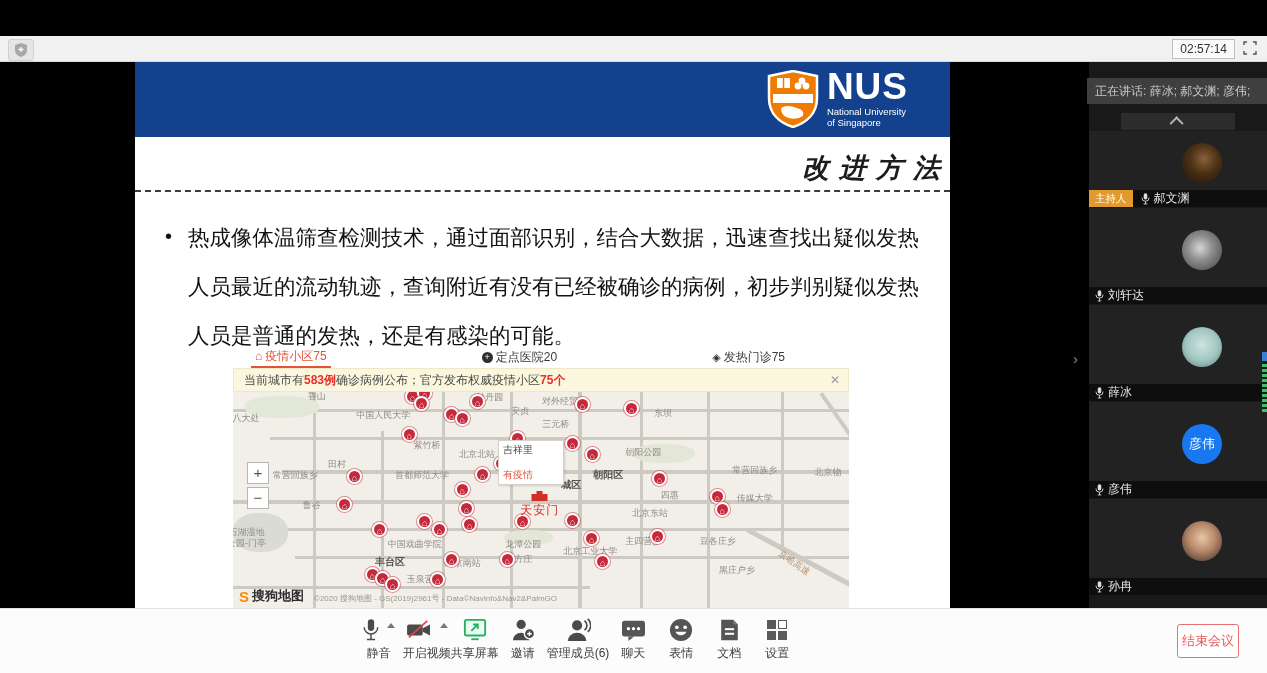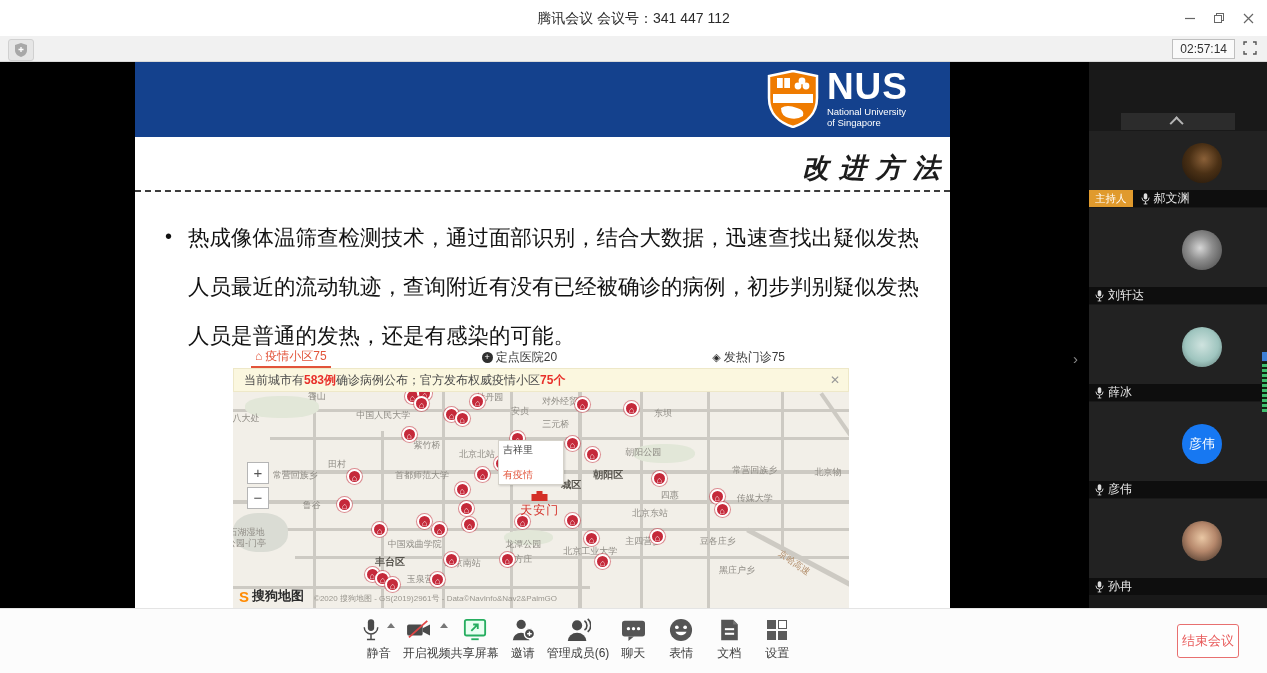"腾讯会议 会议号：341 447 112" div.titlebar { html: <div> <span>腾讯会议 会议号：341 447 112</span> <span> <svg> <line></line> </svg> </span> <span> <svg> <rect></rect> <rect></rect> </svg> </span> <span> <svg> <path></path> </svg> </span> </div> -> none }
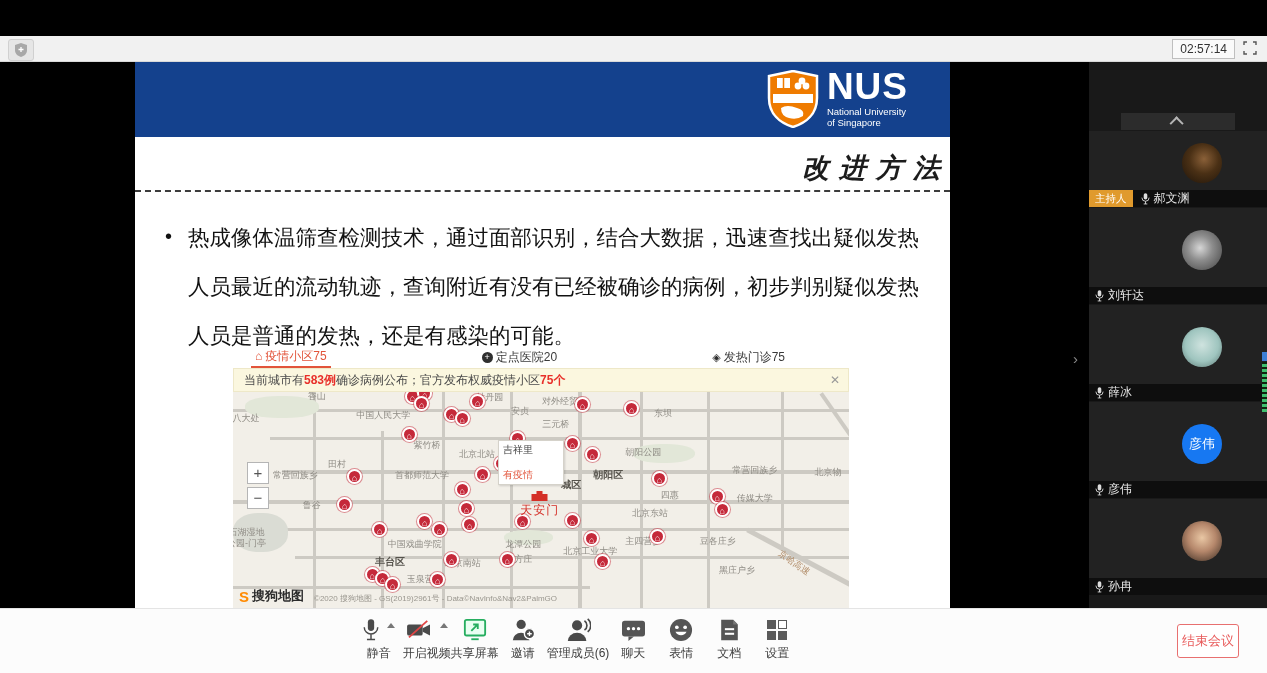"正在讲话: 薛冰; 郝文渊; 彦伟;" div.speak-banner { html: none -> <div>正在讲话: 薛冰; 郝文渊; 彦伟;</div> }
